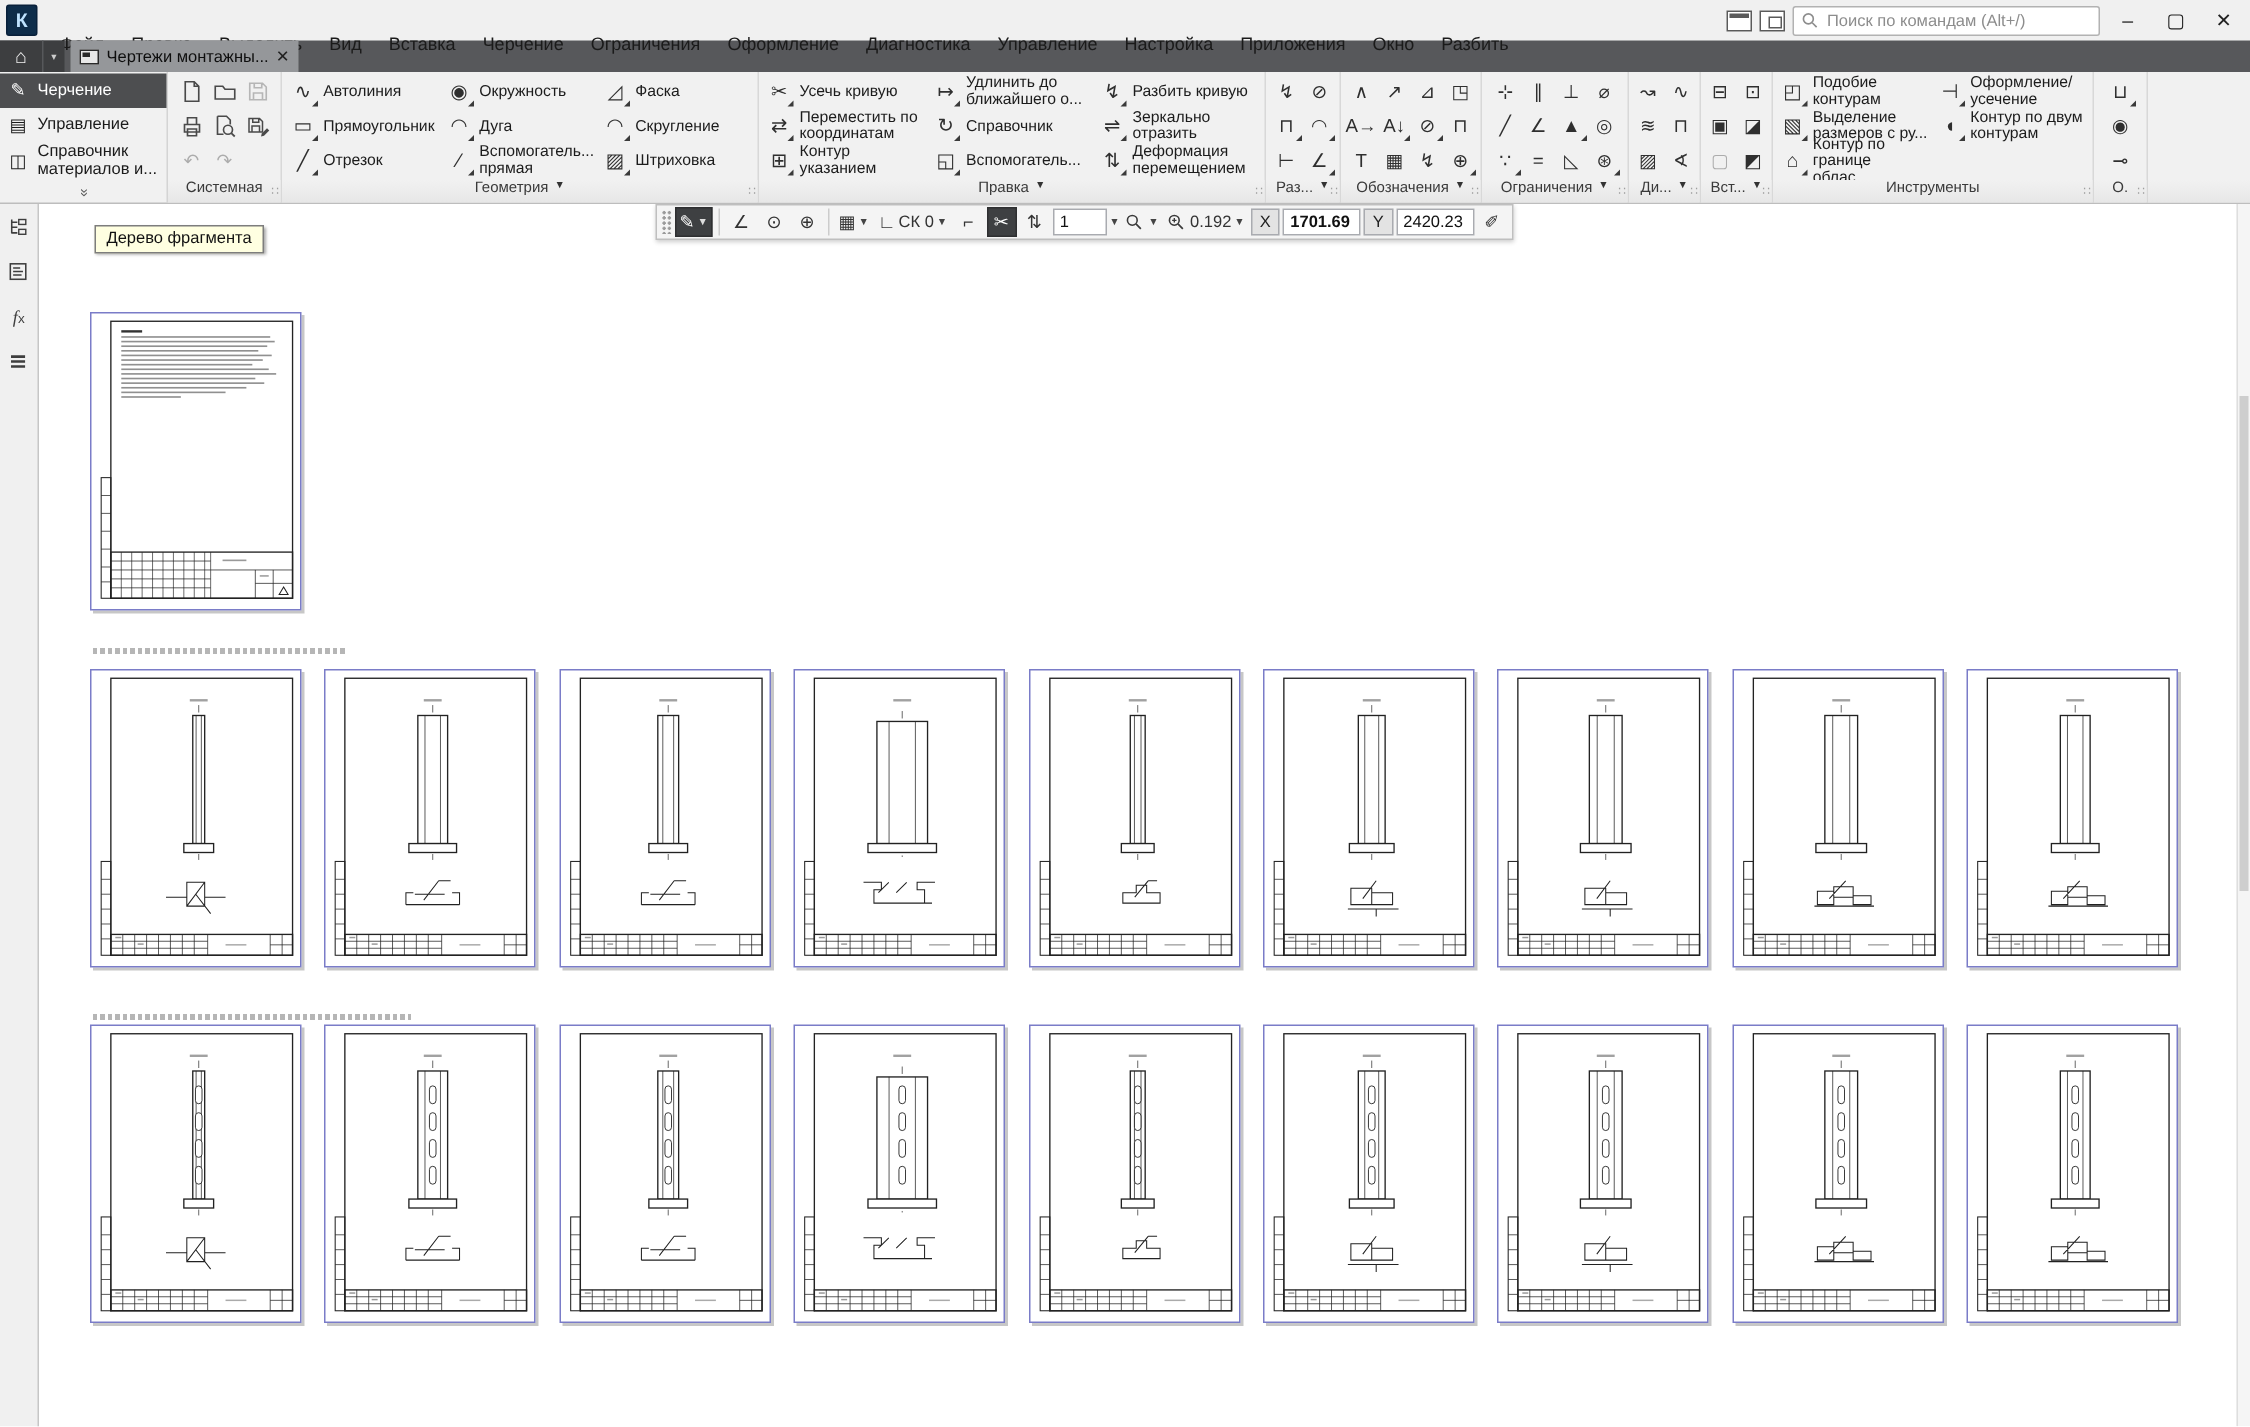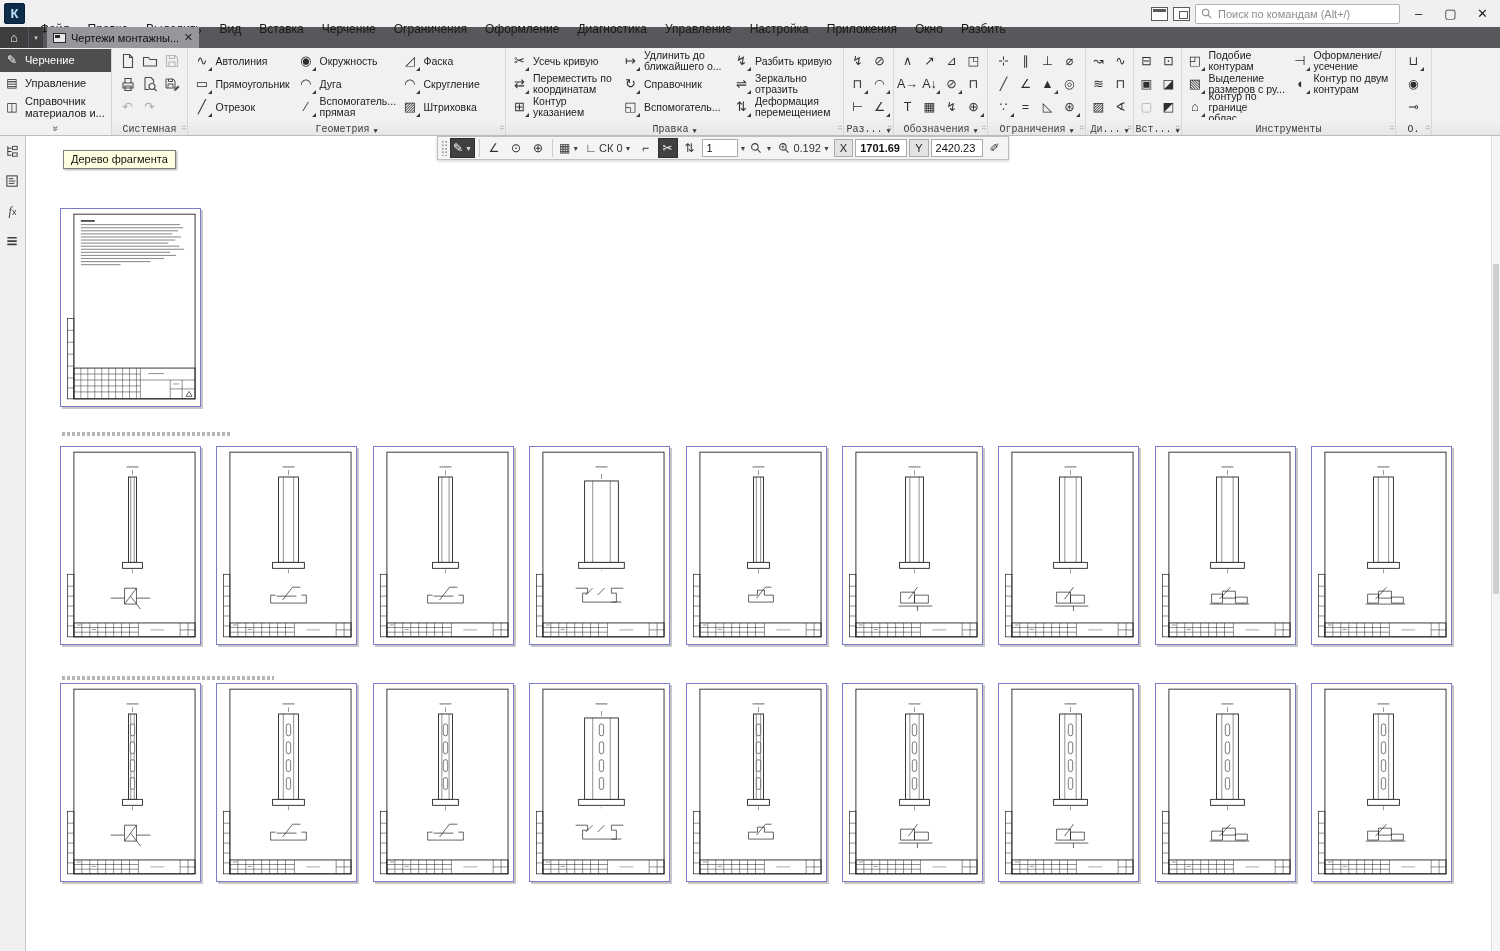"Системная" .rgroup-footer { align-items: flex-end -> flex-start; font-family: Liberation Mono, monospace -> none }
